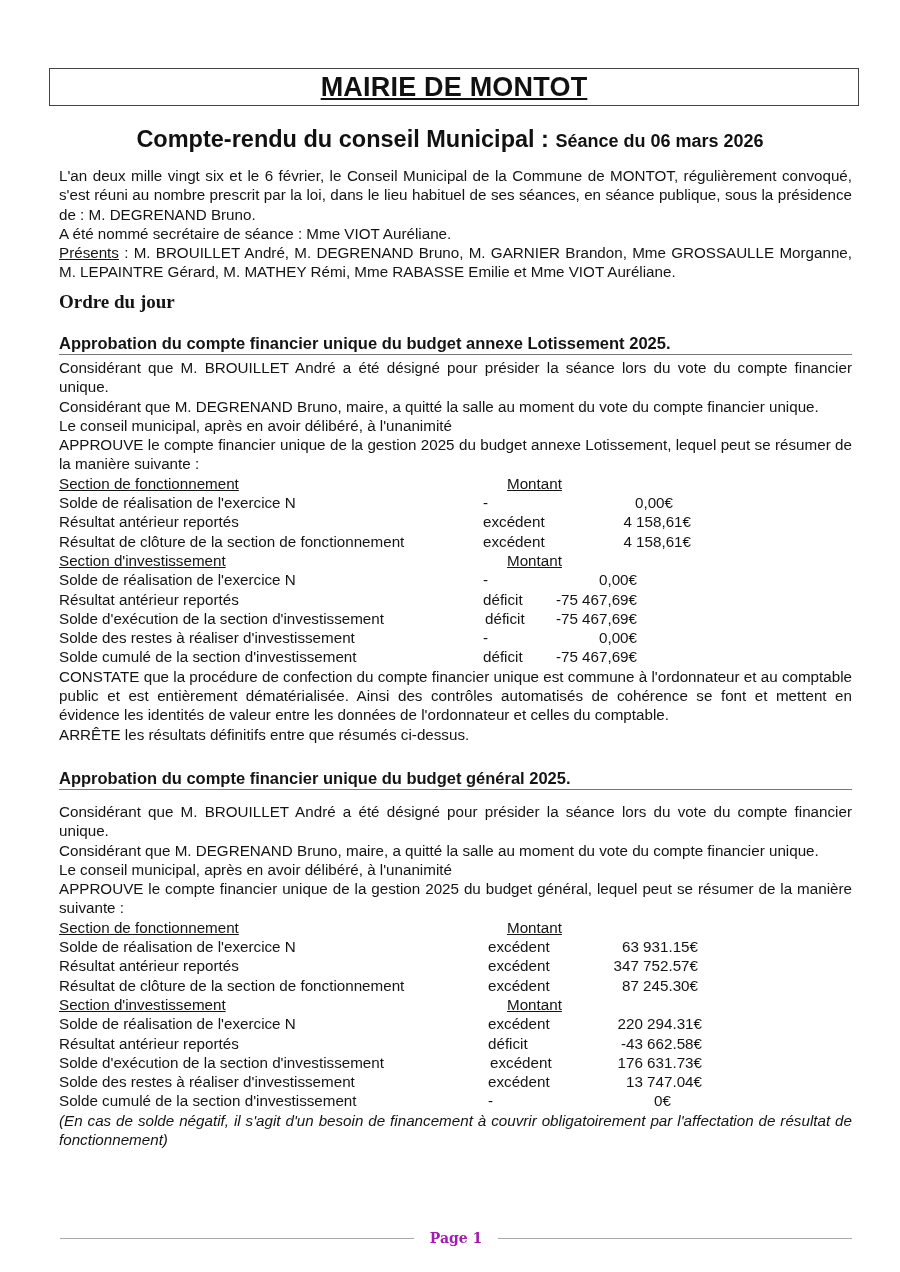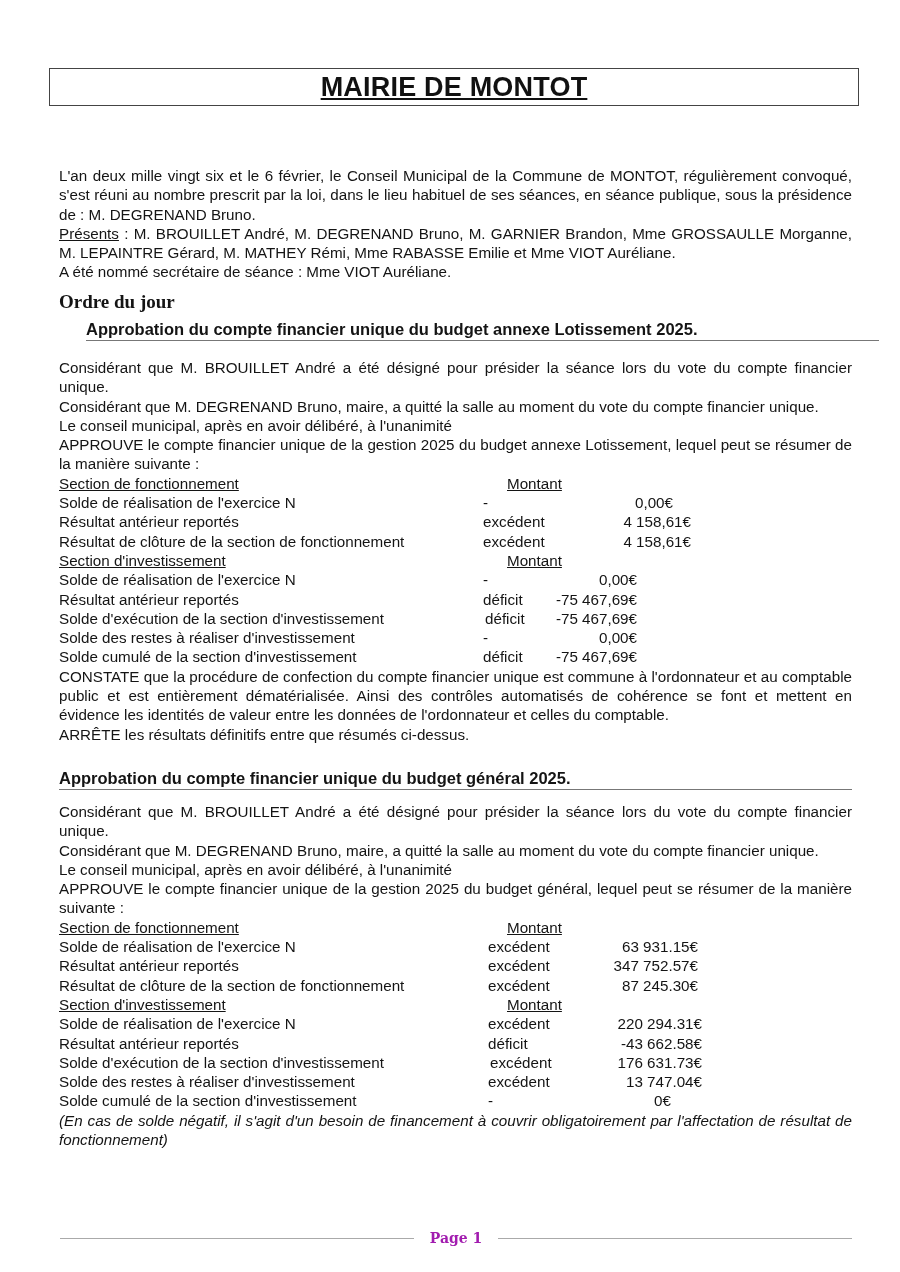"Compte-rendu du conseil Municipal :" div.title { html: none -> <div> <span>Compte-rendu du conseil Municipal : </span><span>Séance du 06 mars 2026</span> </div> }
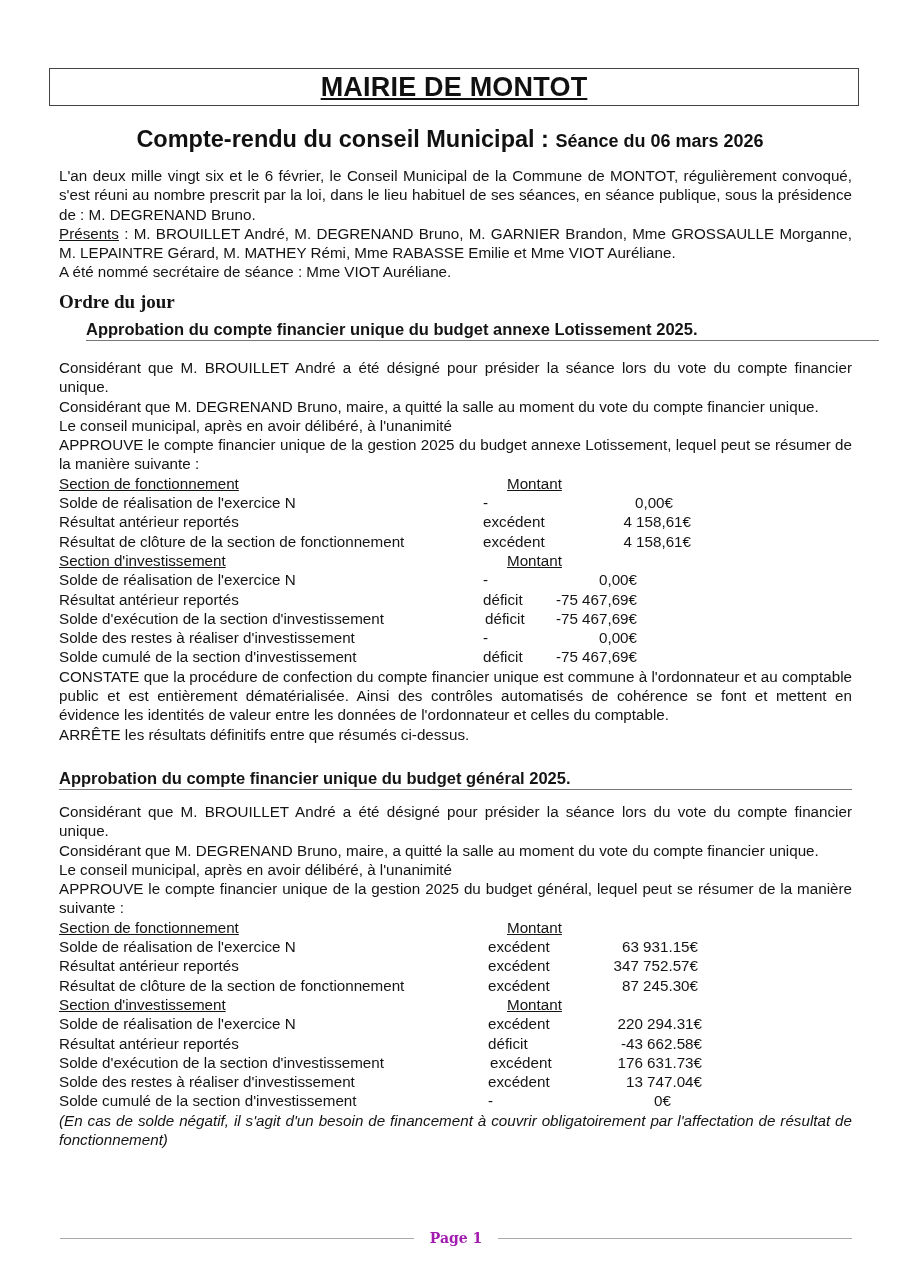"Présents : M. BROUILLET André," p.p { order: before "A été nommé secrétaire de" -> after "A été nommé secrétaire de" }
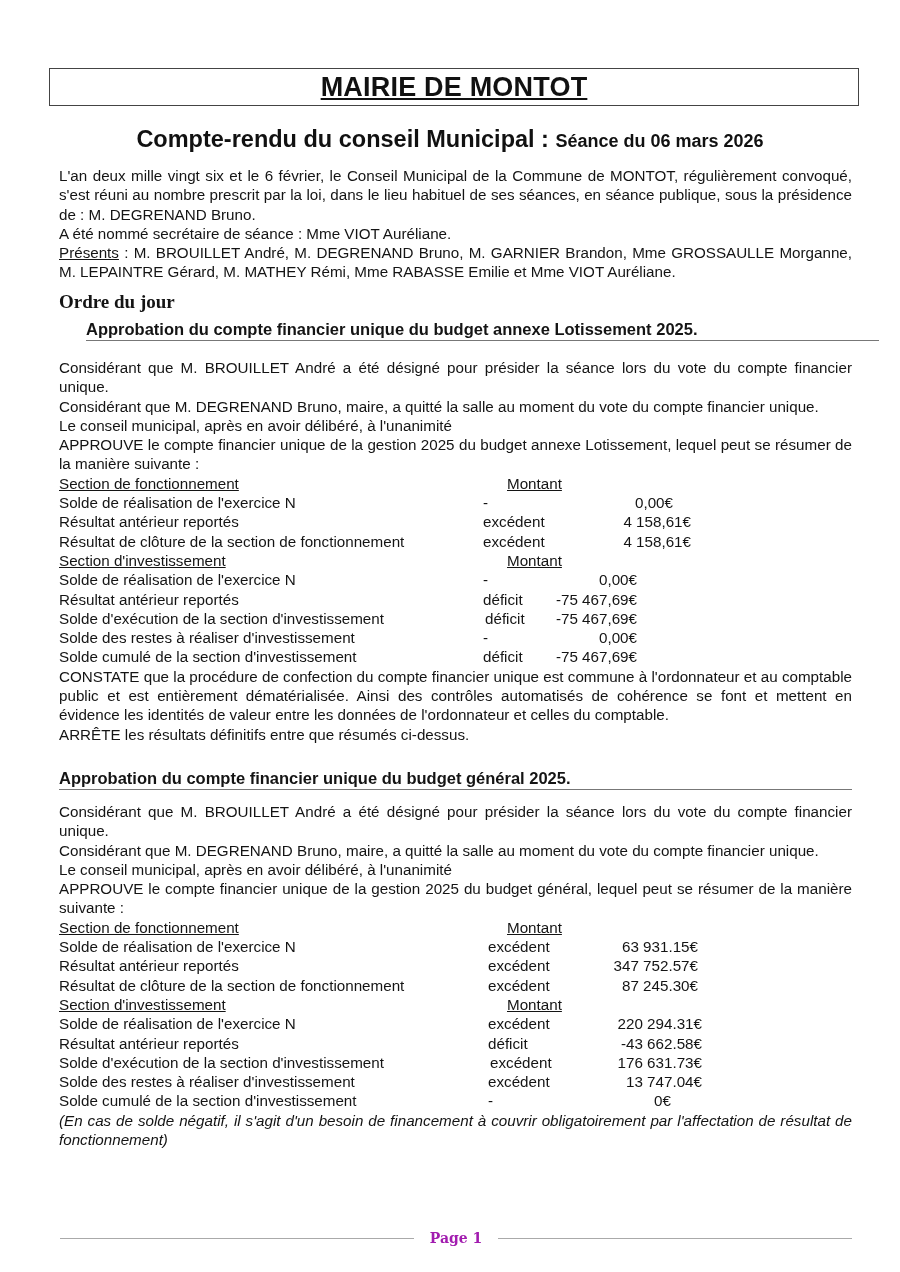"Approbation du compte financier unique du budget annexe" div.content { margin-left: 27px -> none; top: 320px -> 334px }
